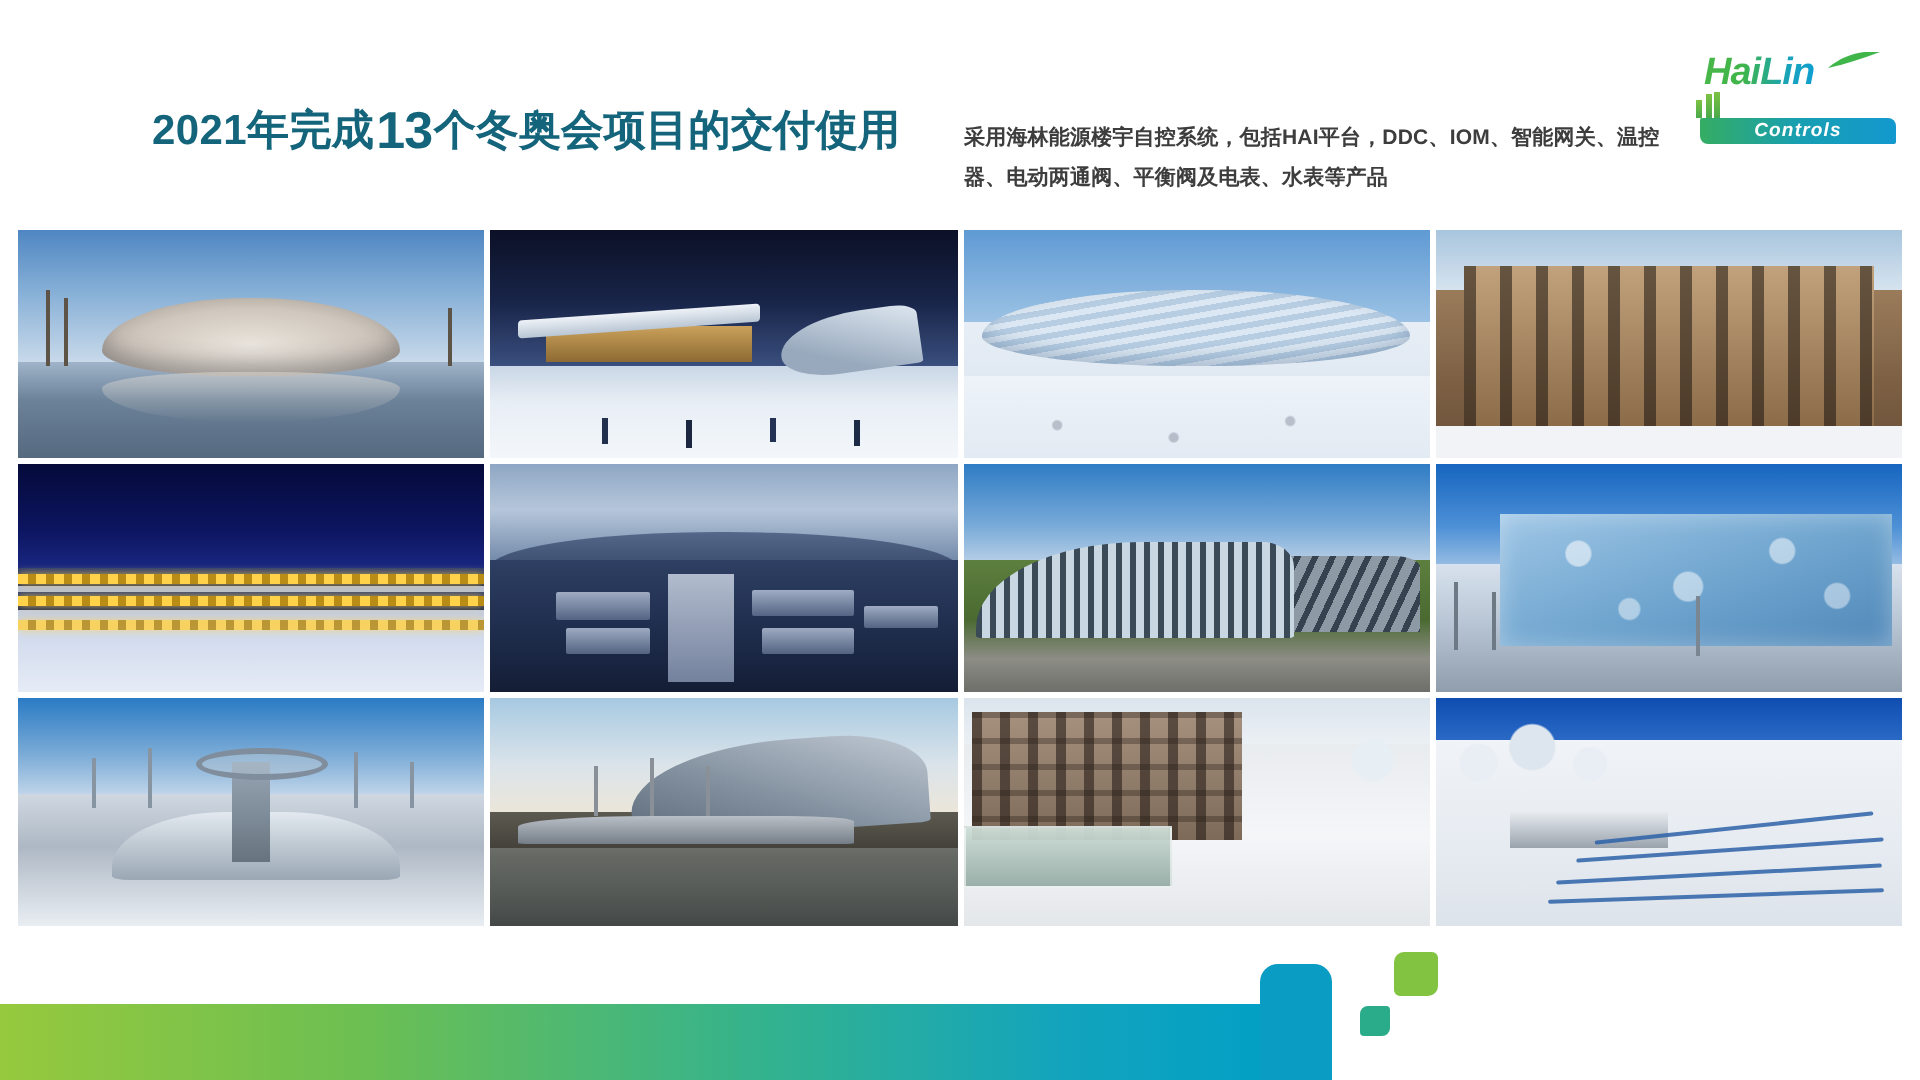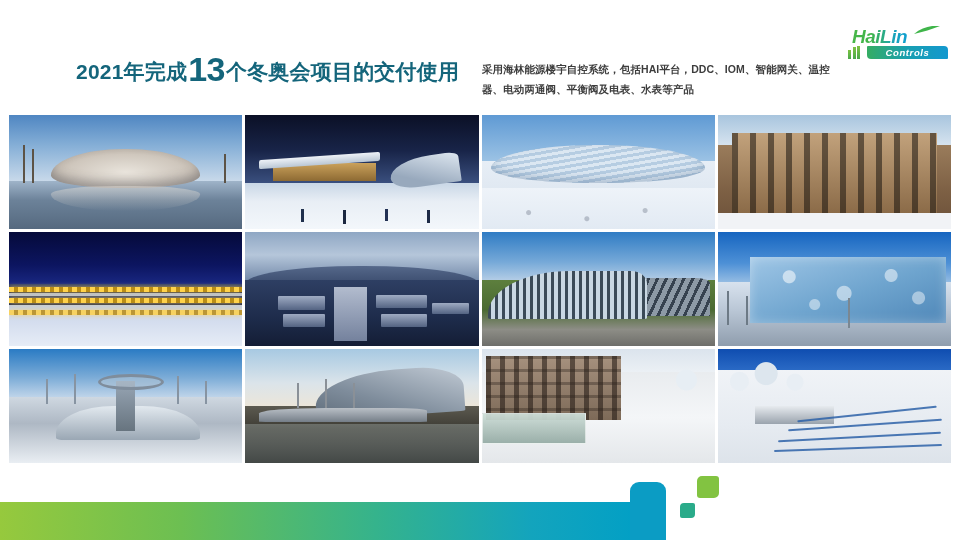"13" .title .t-num { font-size: 34px -> 26px }
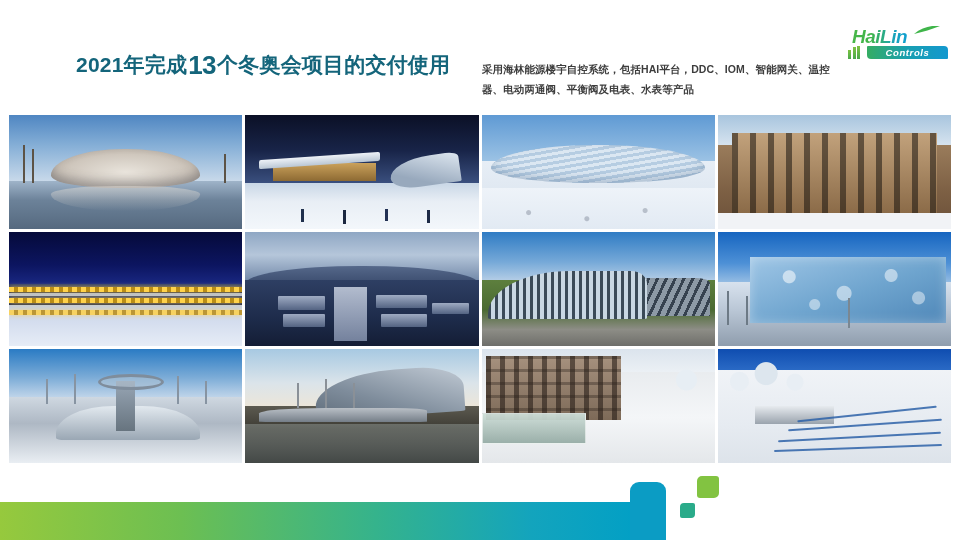"Controls" .logo-bar { flex-direction: none -> column }
